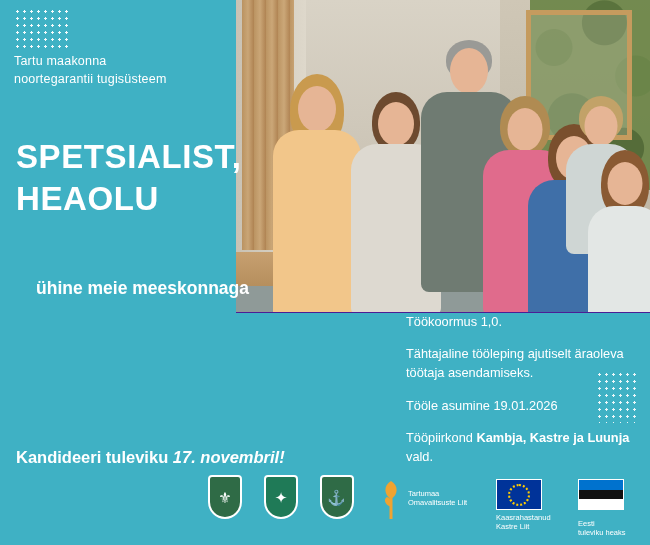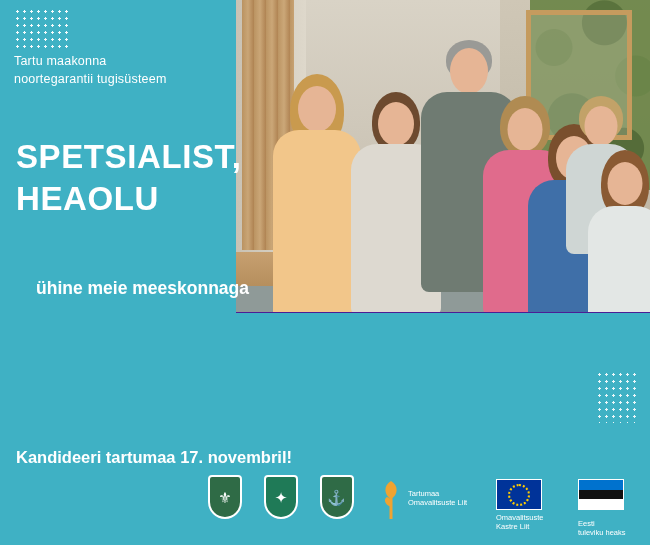"Töökoormus 1,0." div.details { html: none -> <div> <div>Töökoormus 1,0.</div> <div>Tähtajaline tööleping ajutiselt äraoleva töötaja asendamiseks.</div> <div>Tööle asumine 19.01.2026</div> <div> <span>Tööpiirkond </span><b>Kambja, Kastre ja Luunja</b><span> vald.</span> </div> </div> }
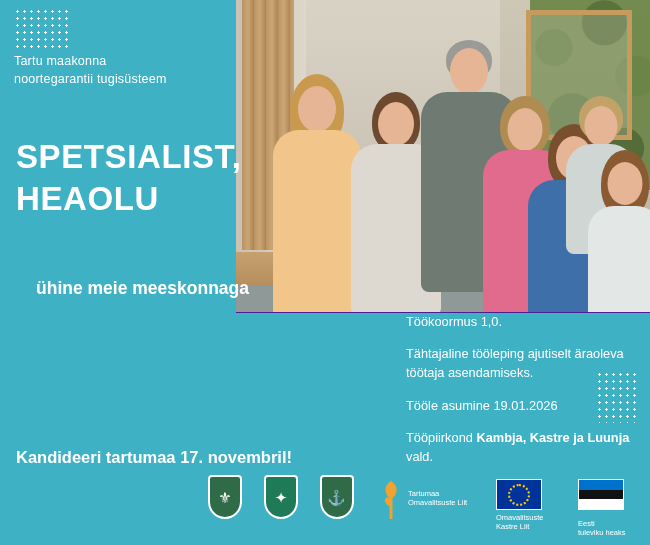"Kandideeri tartumaa" span { text: tartumaa -> tuleviku }
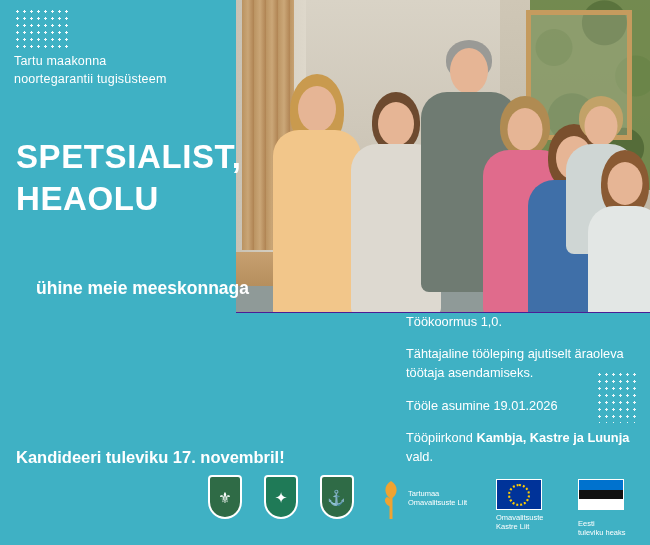"17. novembril!" .deadline .date { font-style: none -> italic }
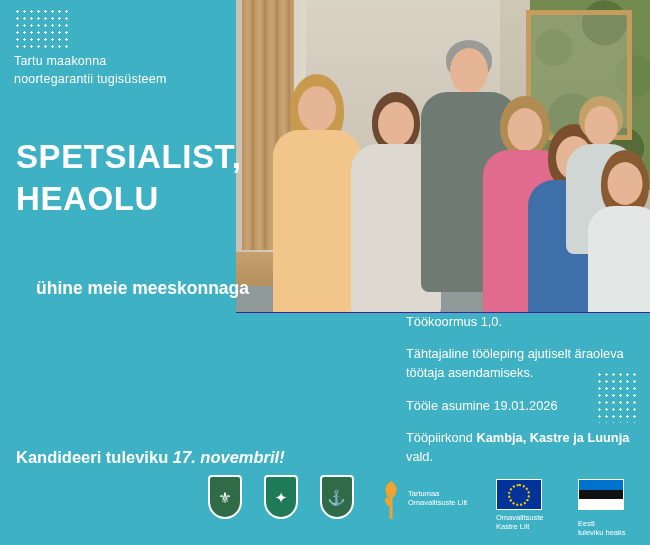"Omavalitsuste" div { text: Omavalitsuste -> Kaasrahastanud }
